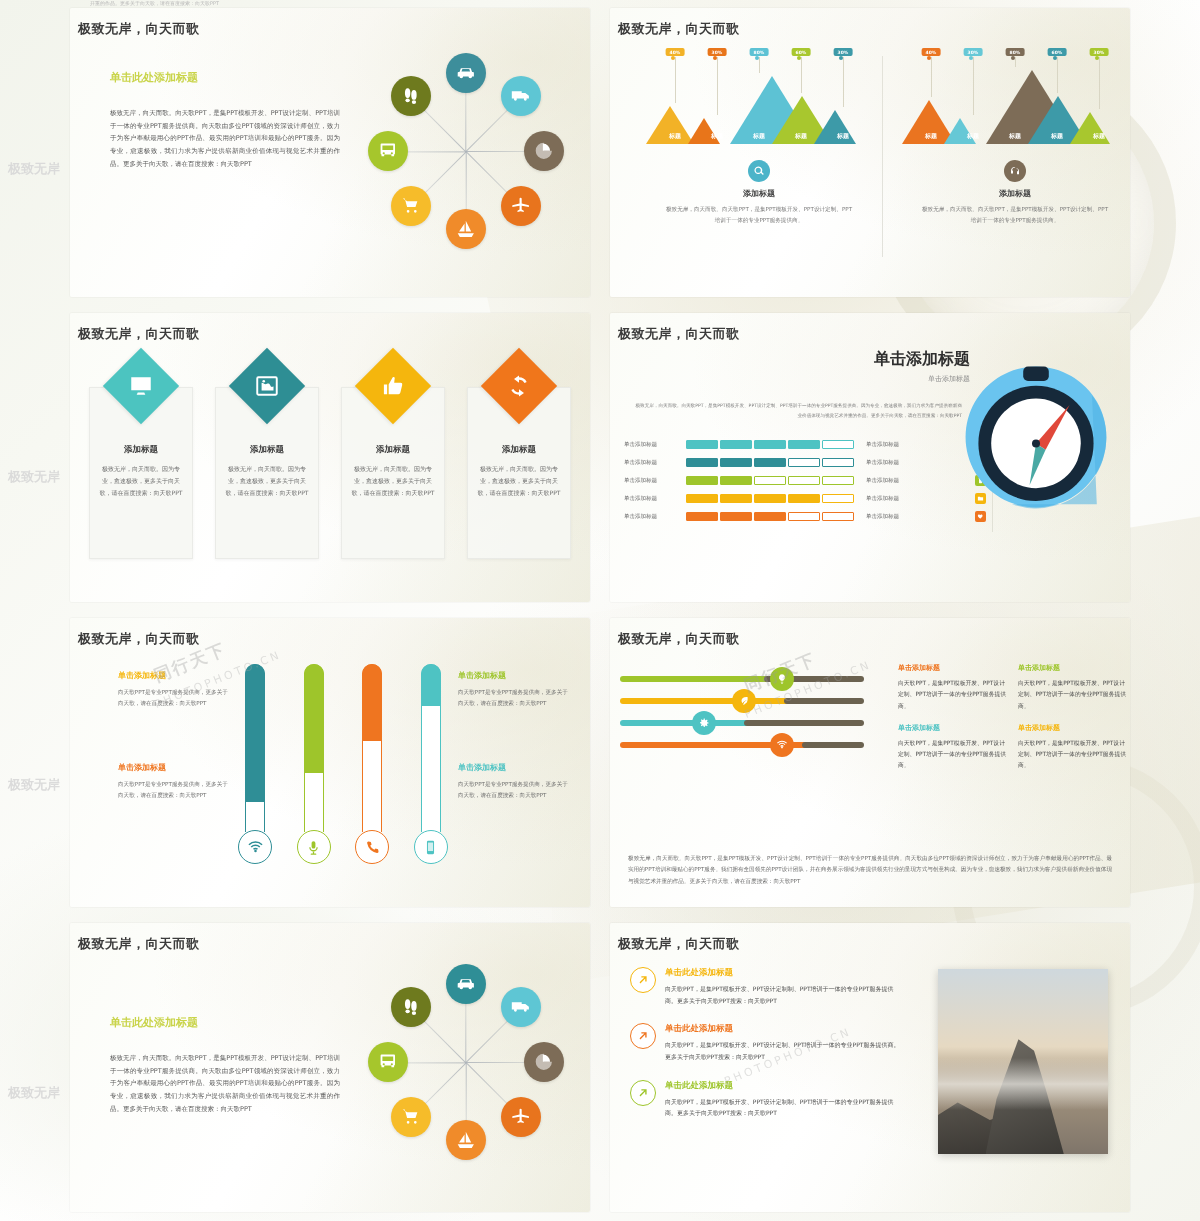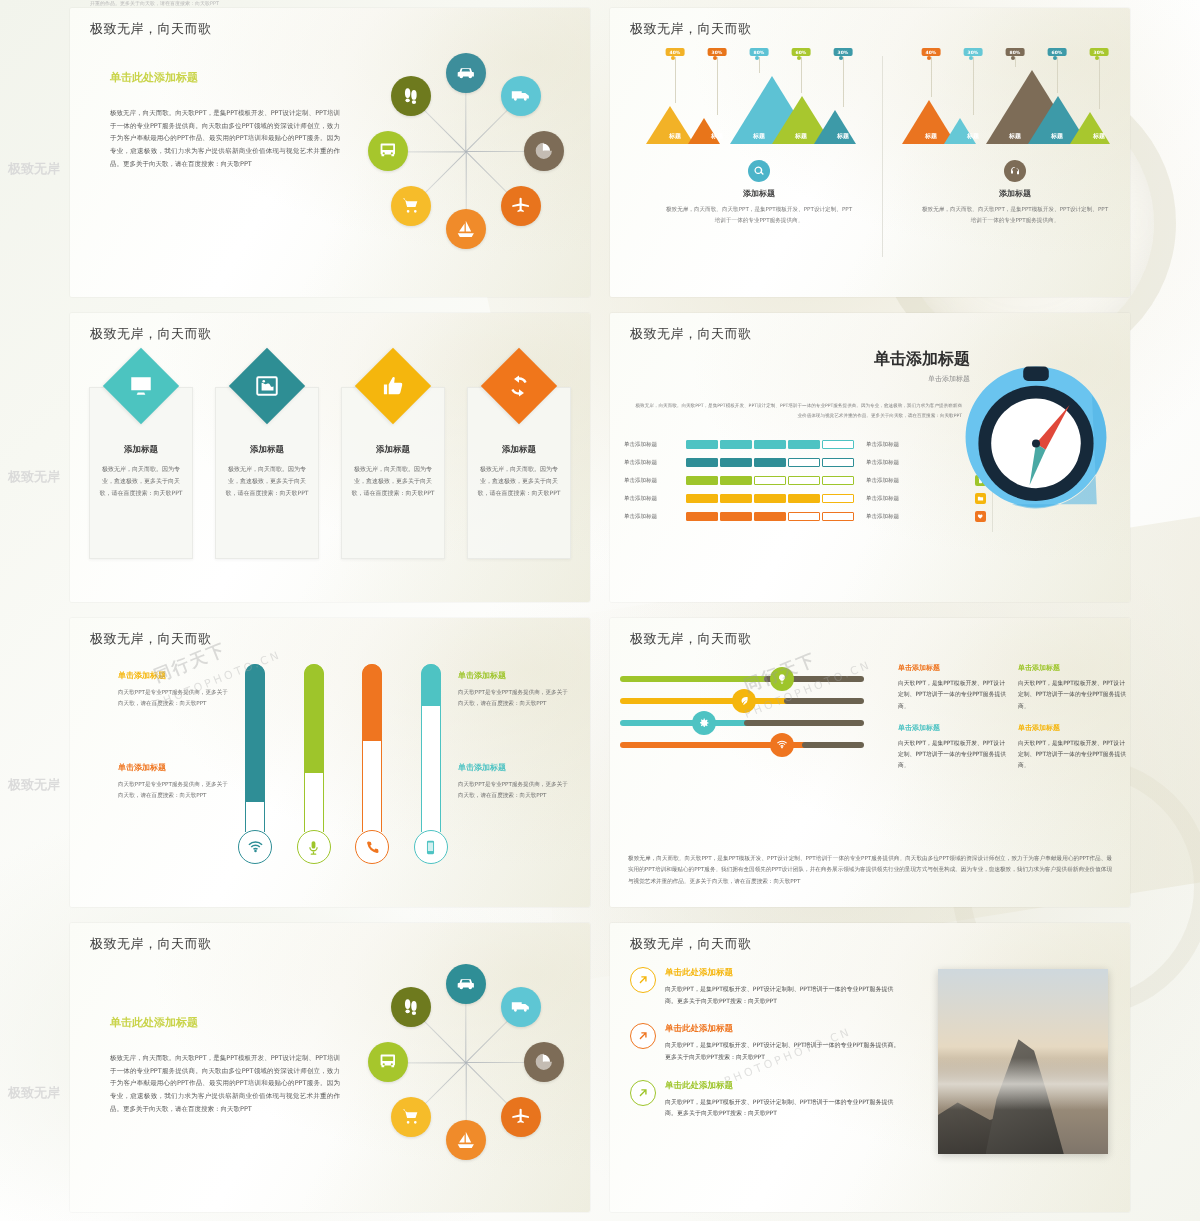"极致无岸，向天而歌" .s-title { font-weight: normal -> bold; left: 20px -> 8px }
